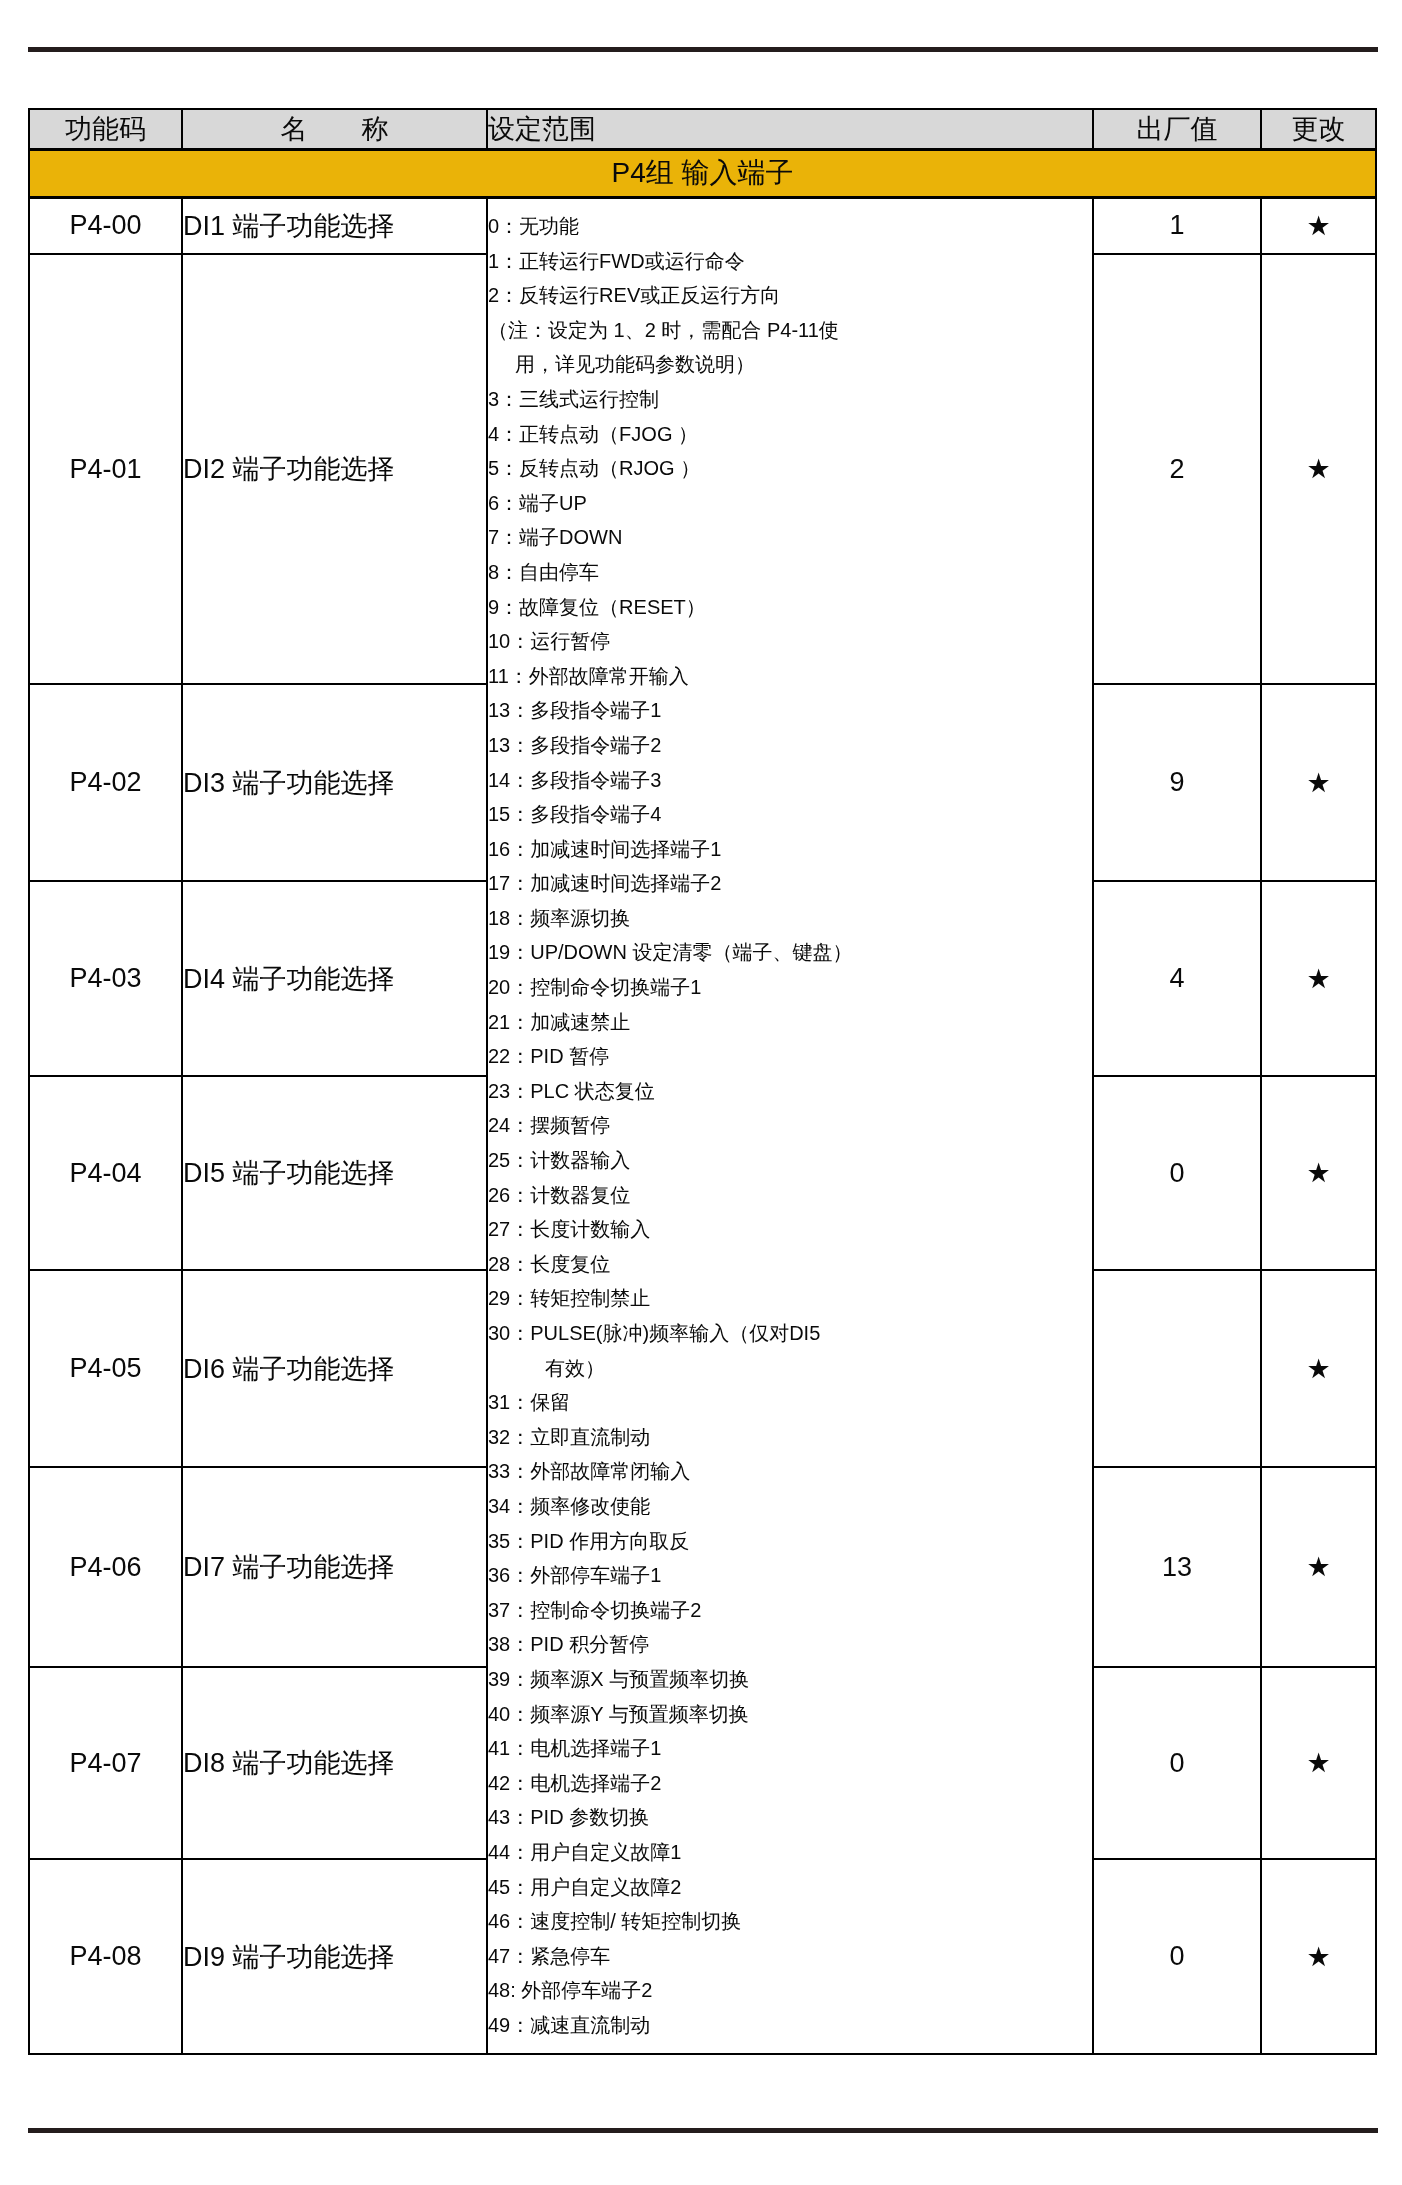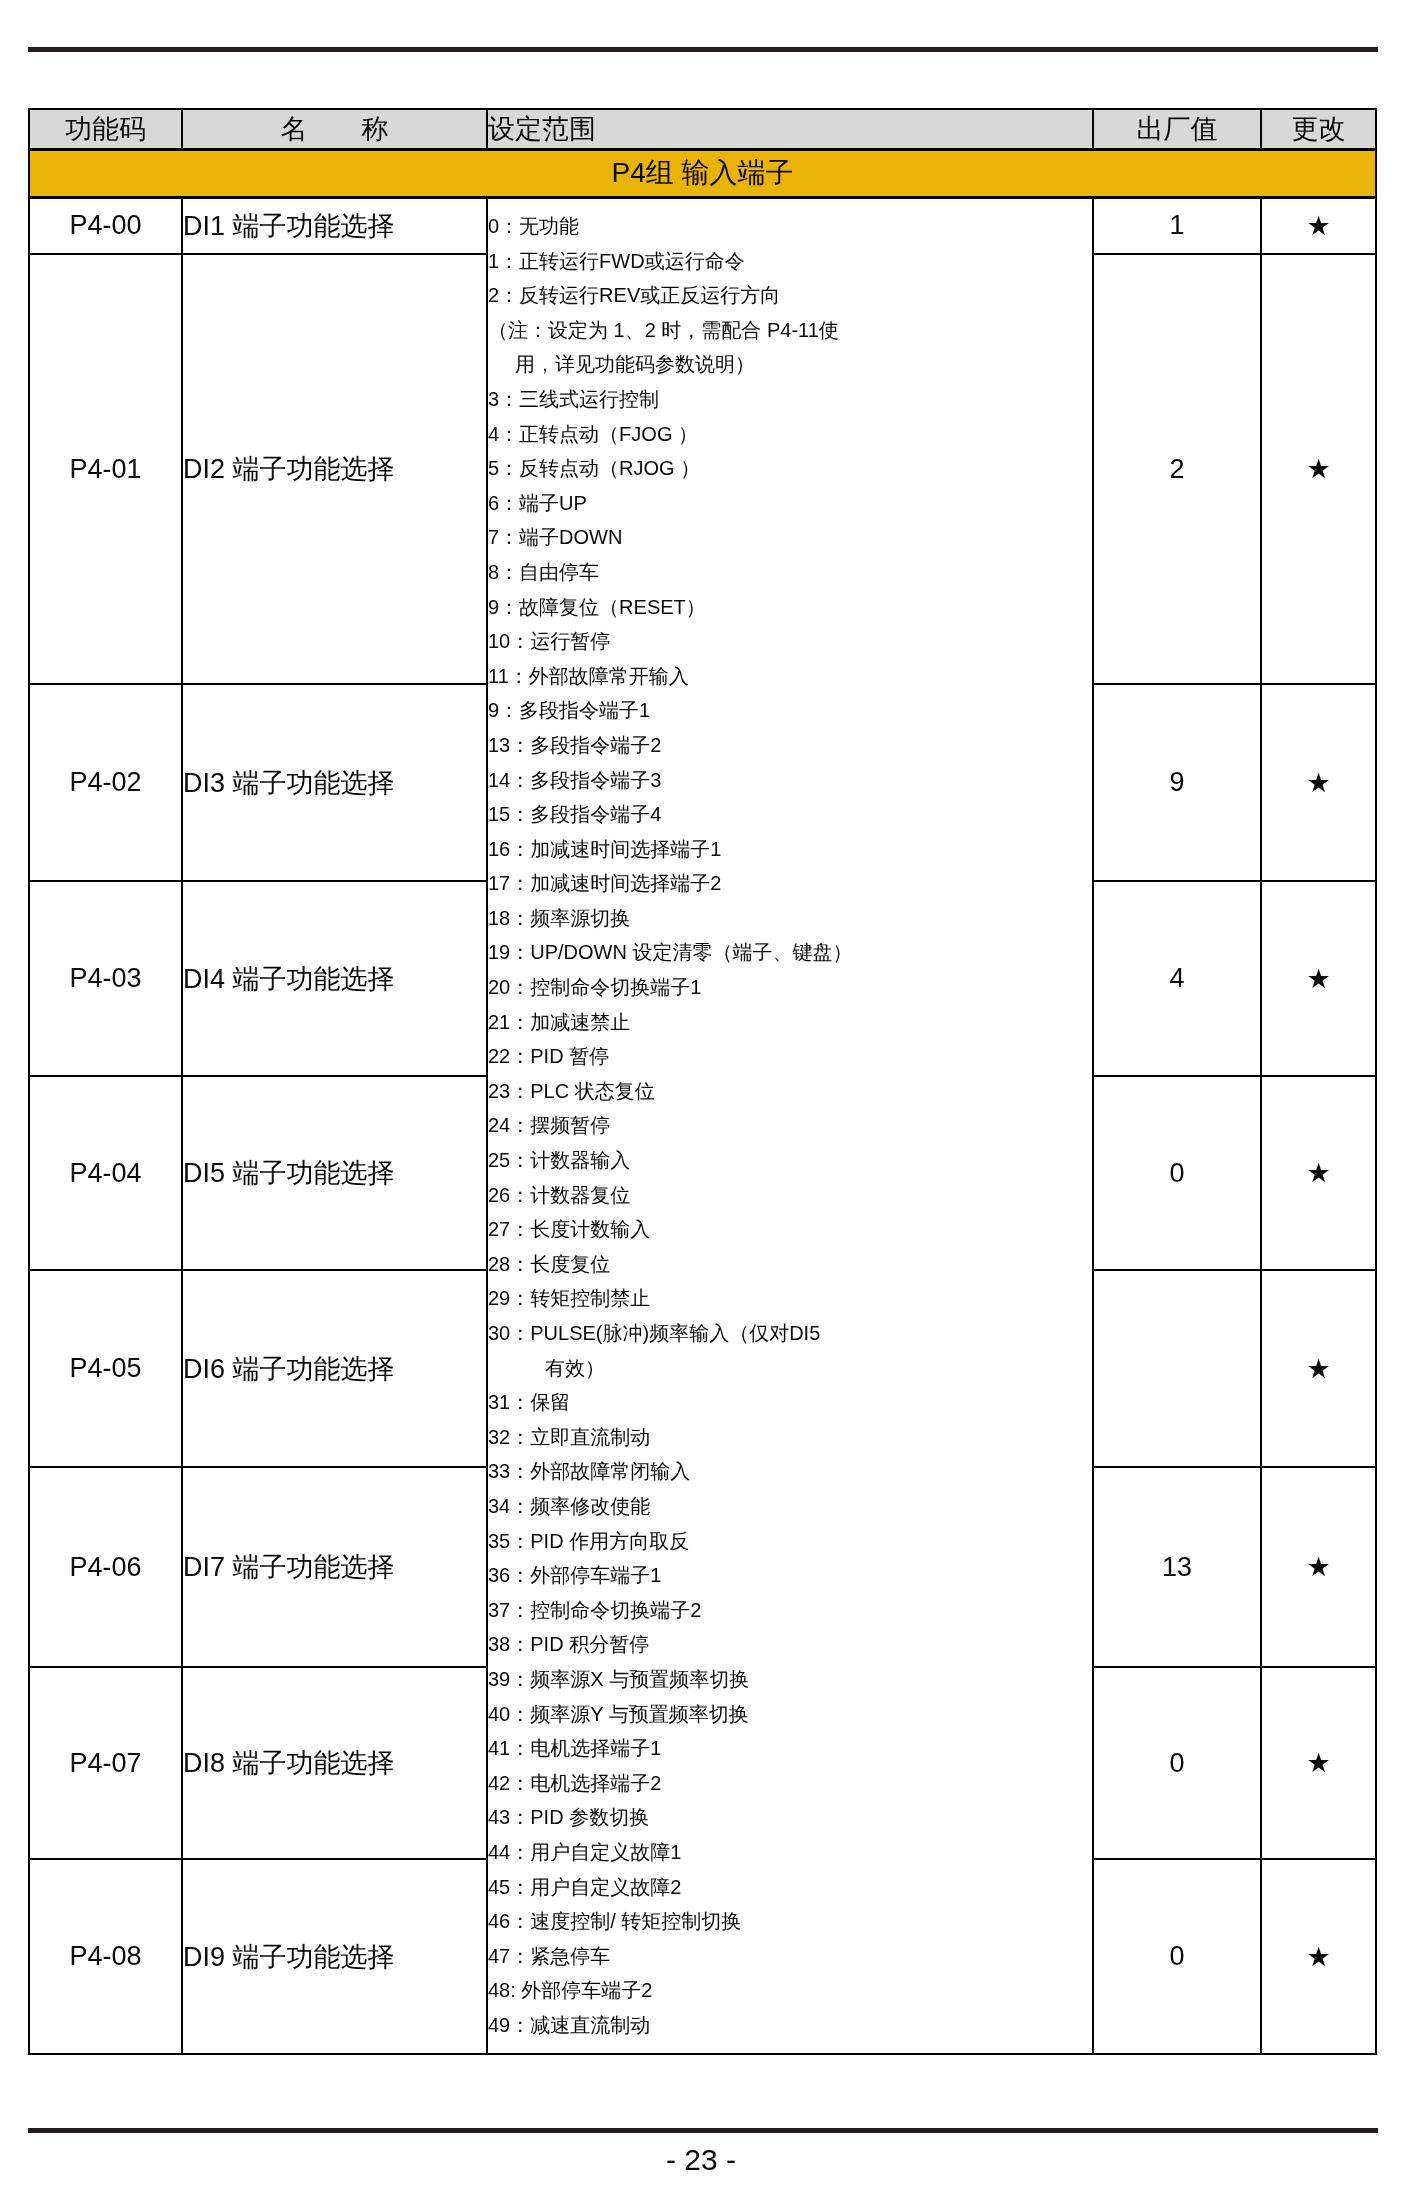"9：多段指令端子1" div.range-line { text: 9 -> 13 }
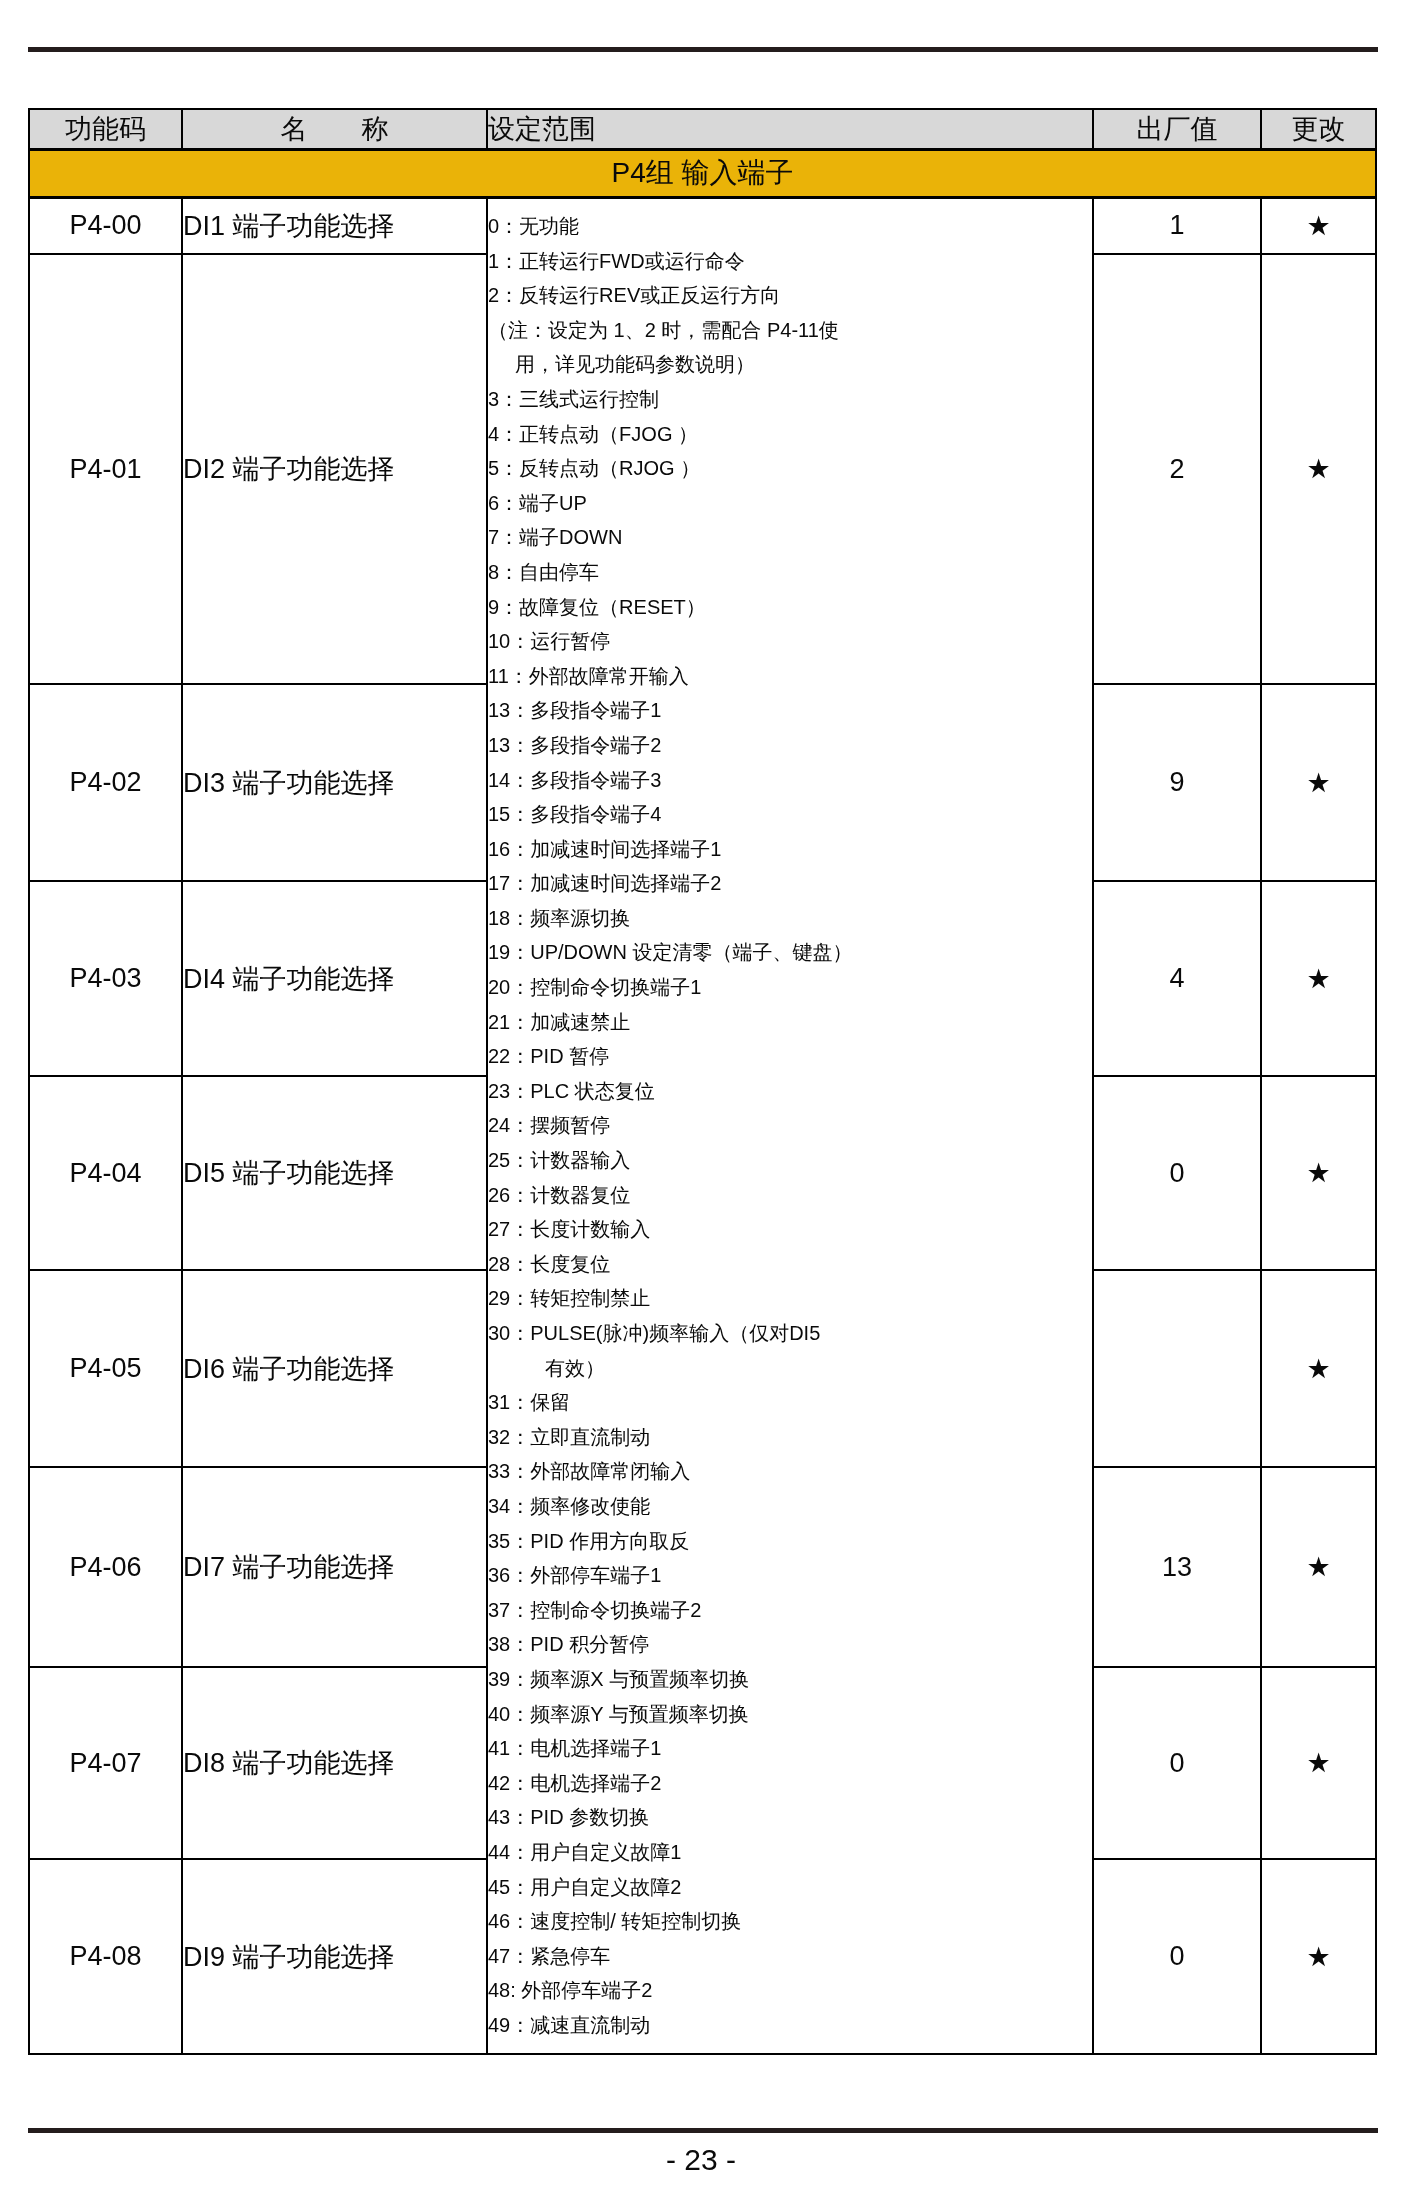"- 23 -" div.page-number { html: <div>- 23 -</div> -> none }
